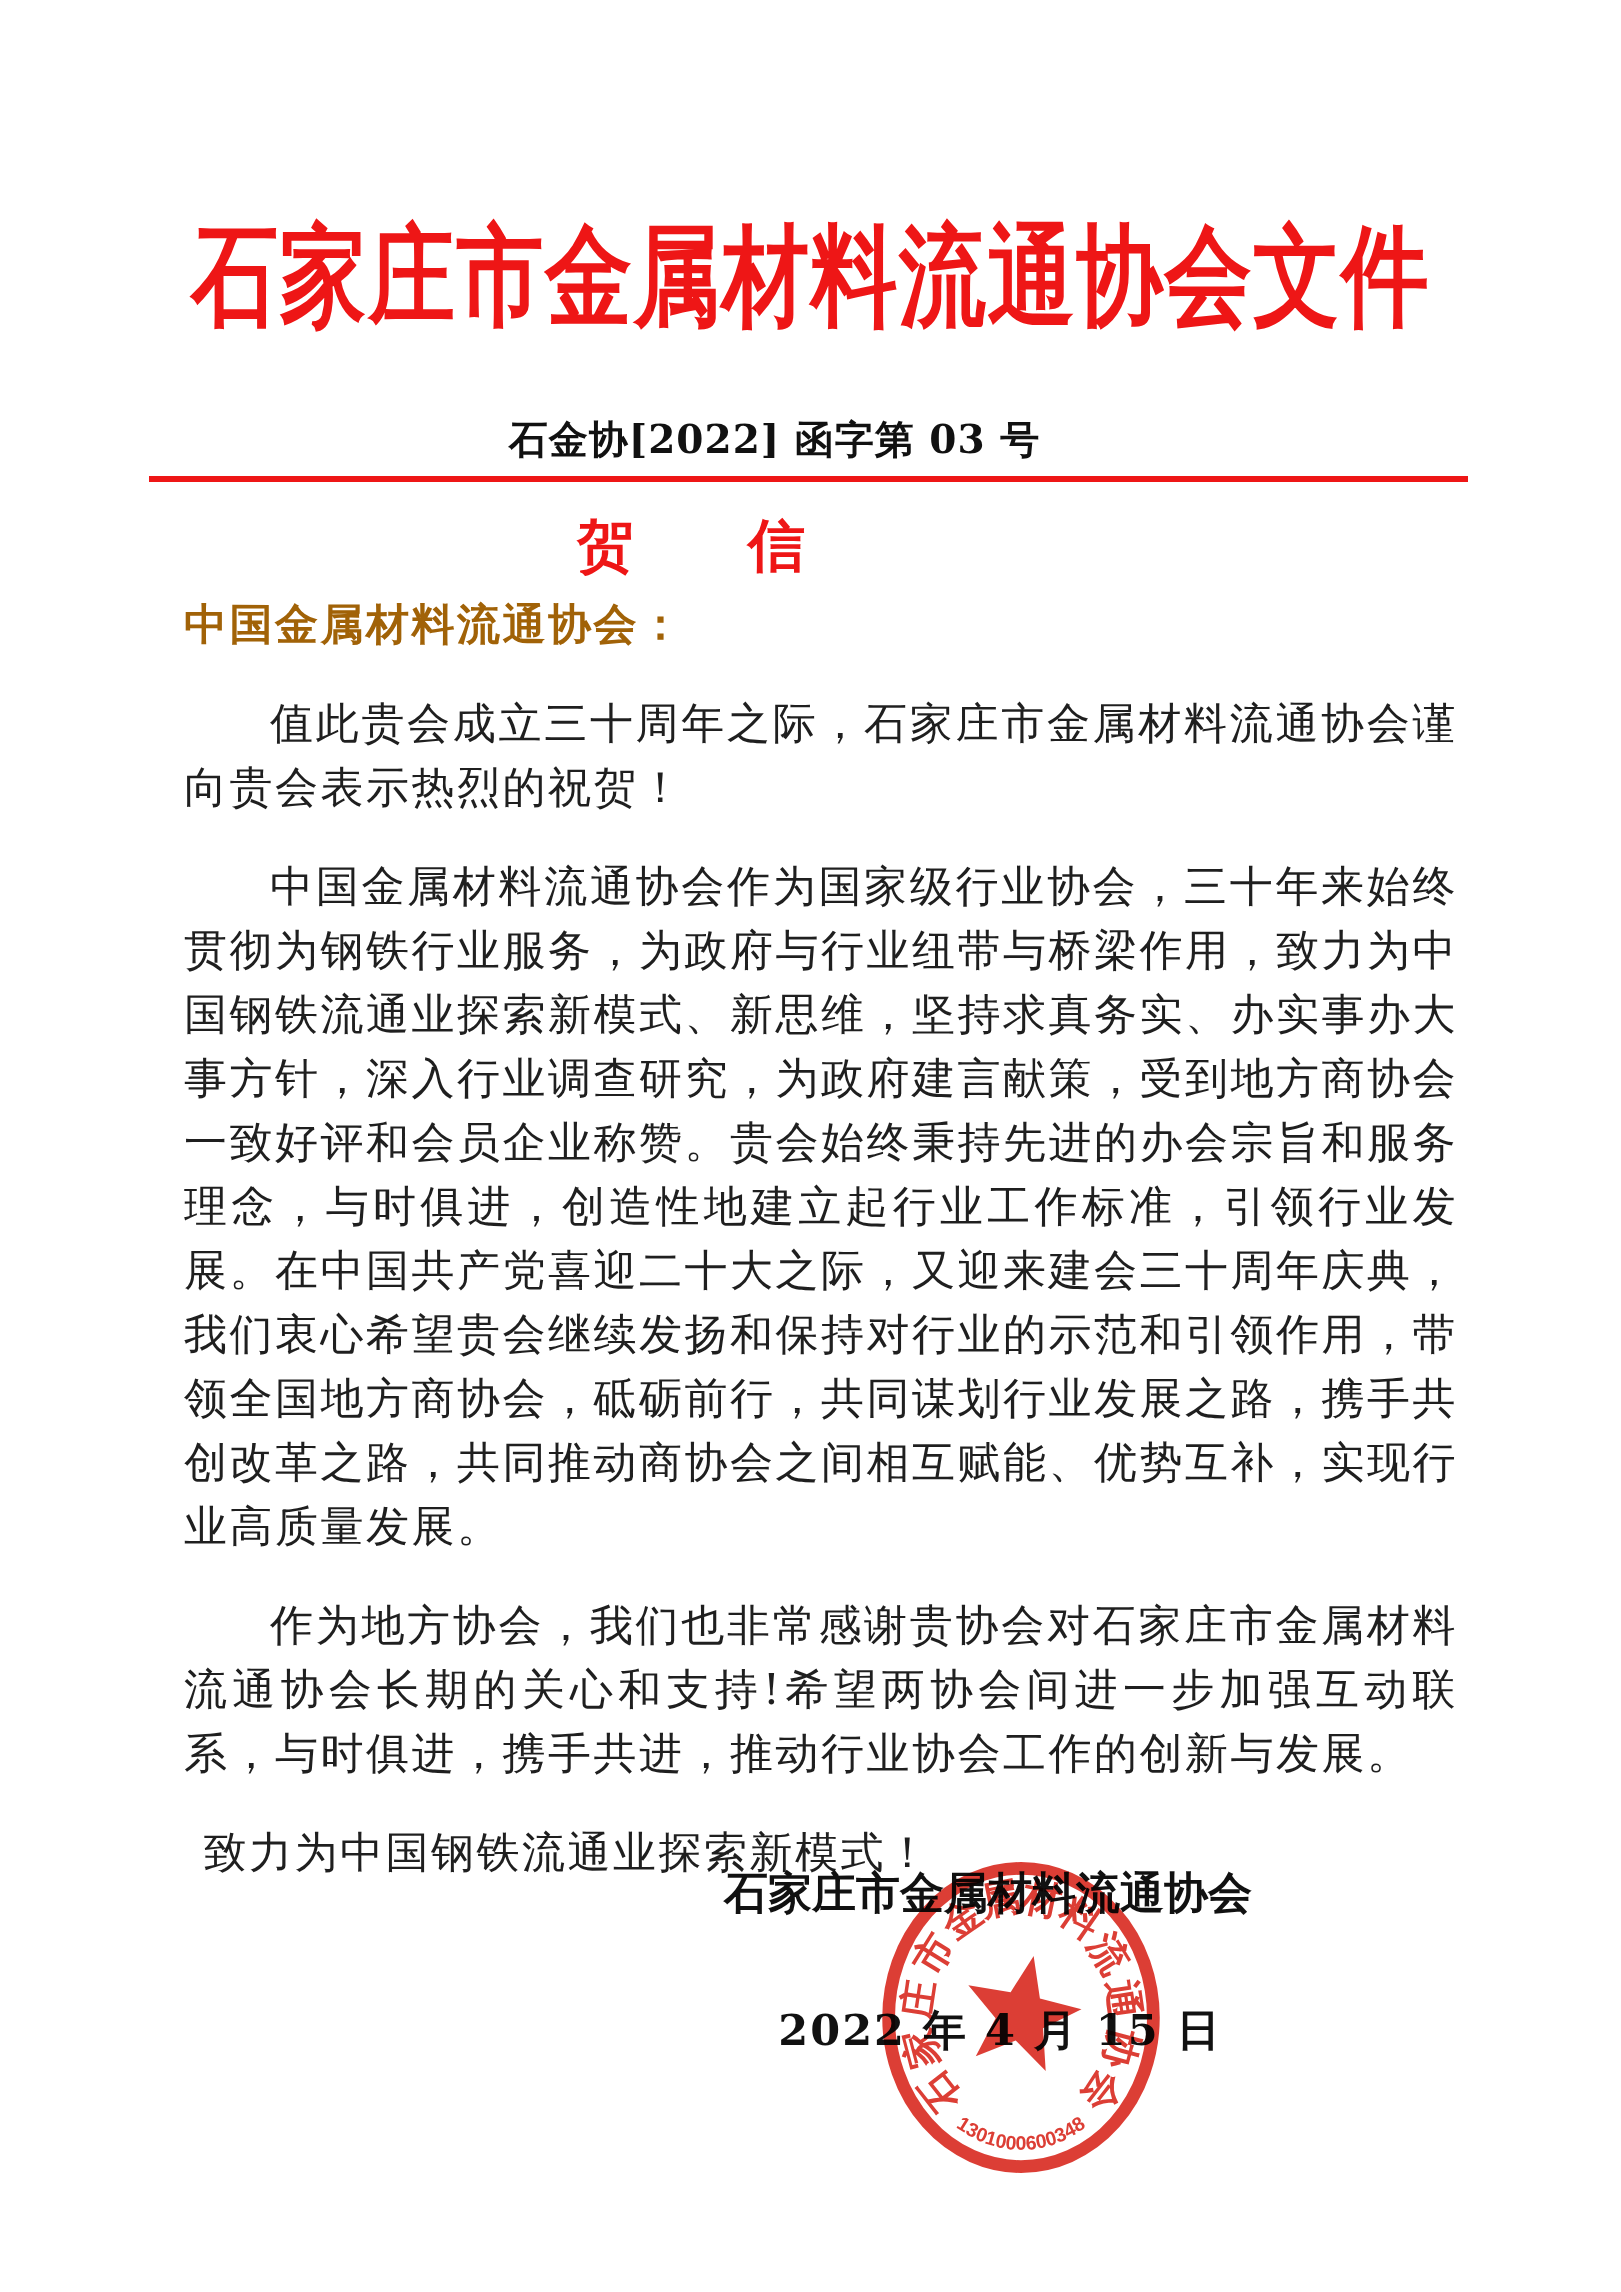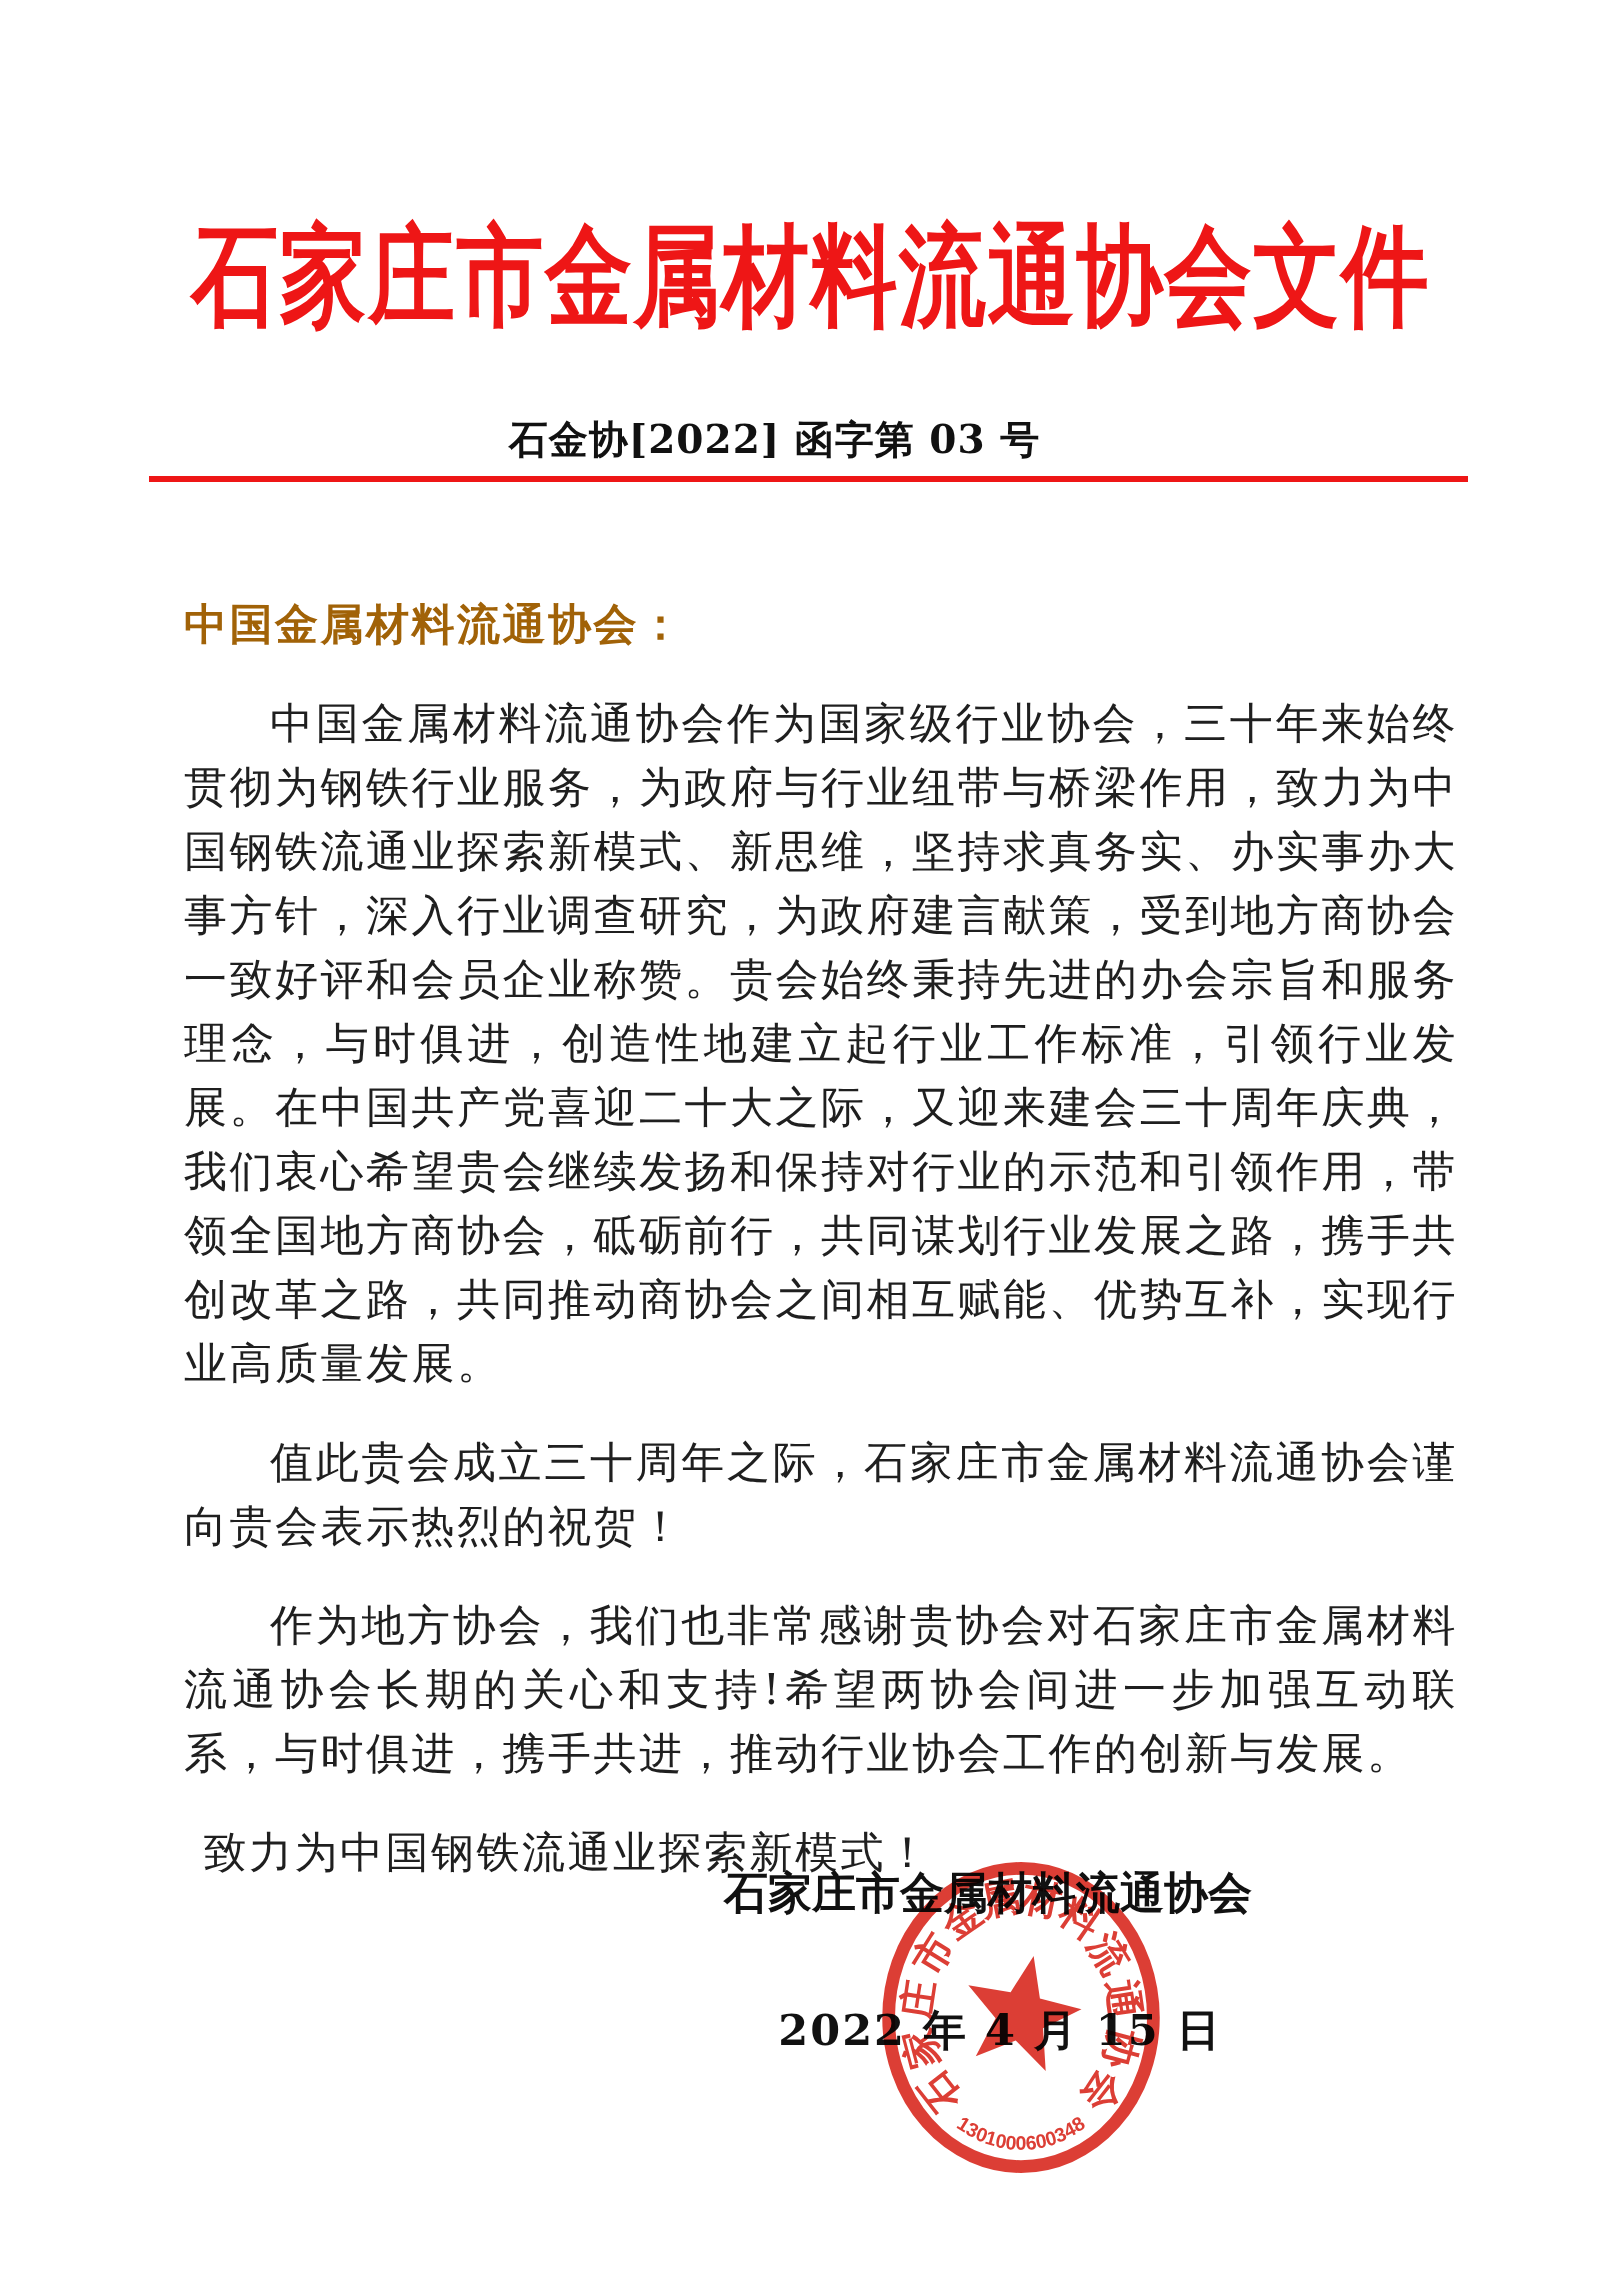"贺 信" div.letter-title { html: none -> <div>贺 信</div> }
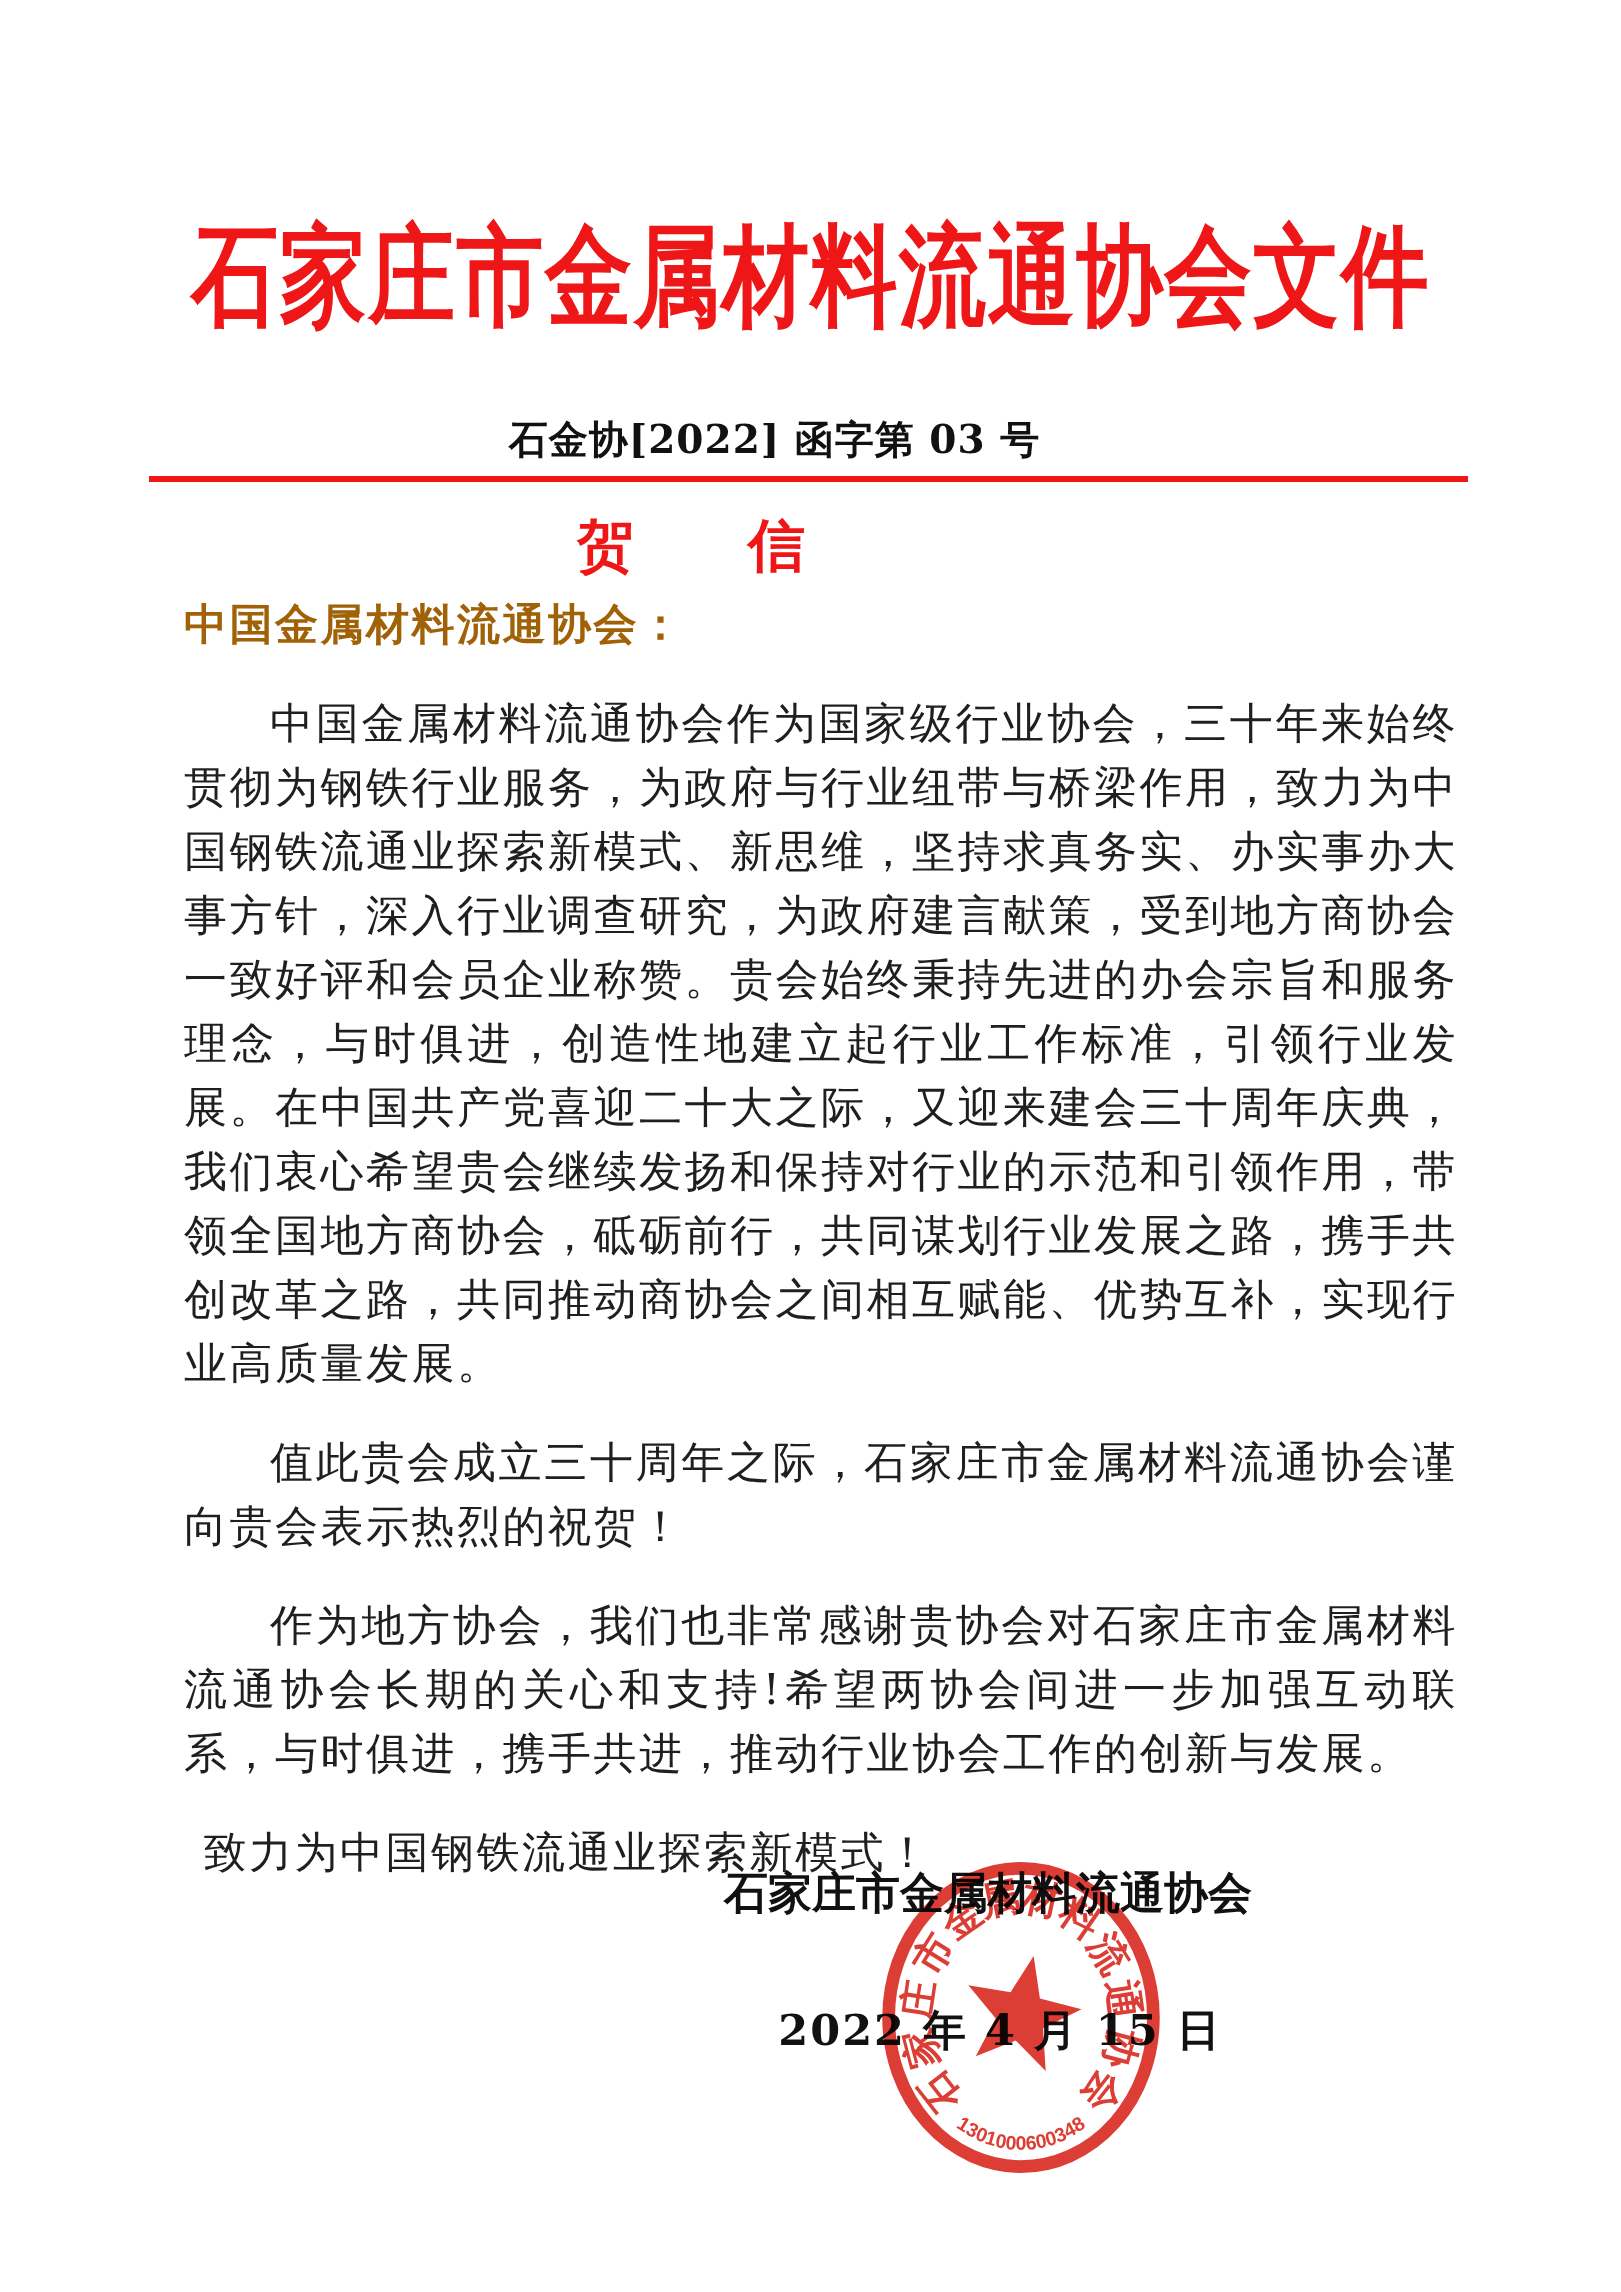"中国金属材料流通协会作为国家级行业协会，三十年来始终贯彻为钢铁行业服务，为政府与" p.para { order: before "值此贵会成立三十周年之际，石家庄市金属材料流通协会谨向贵会表示热烈的祝贺！" -> after "值此贵会成立三十周年之际，石家庄市金属材料流通协会谨向贵会表示热烈的祝贺！" }
